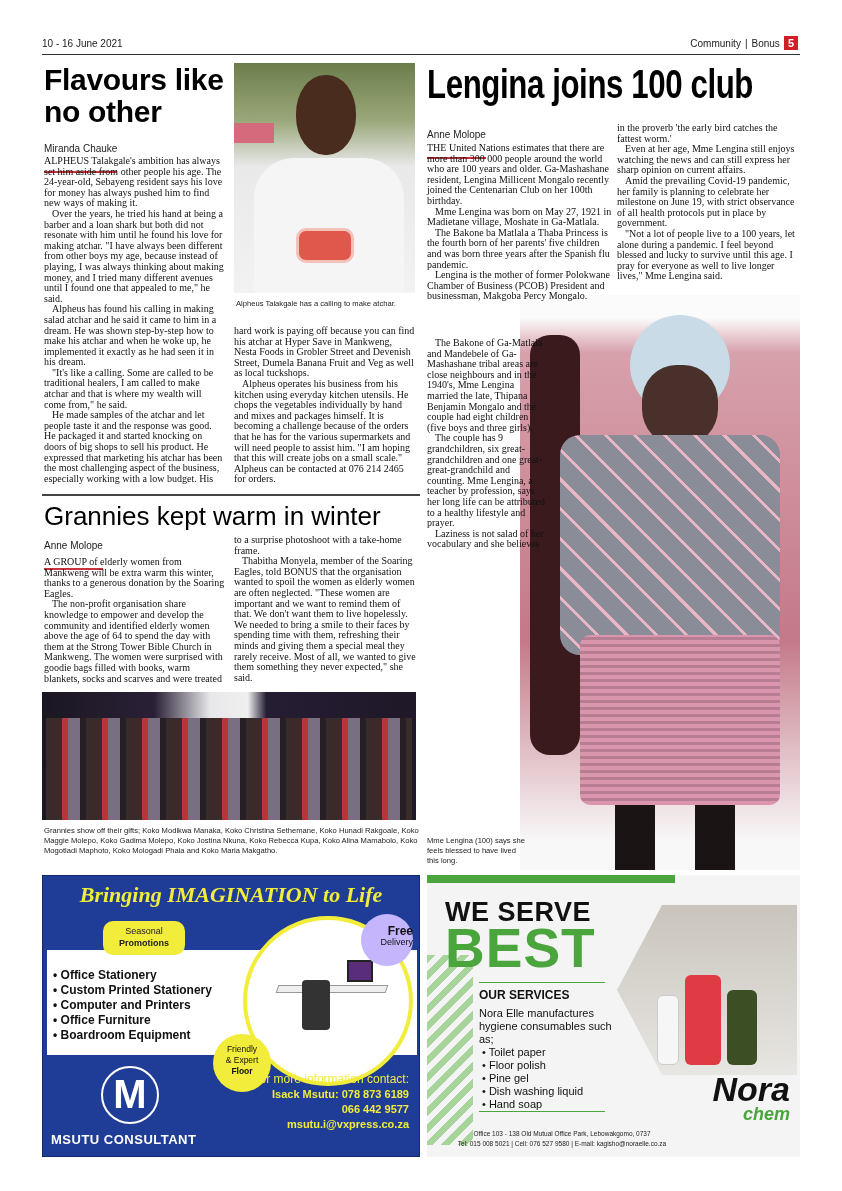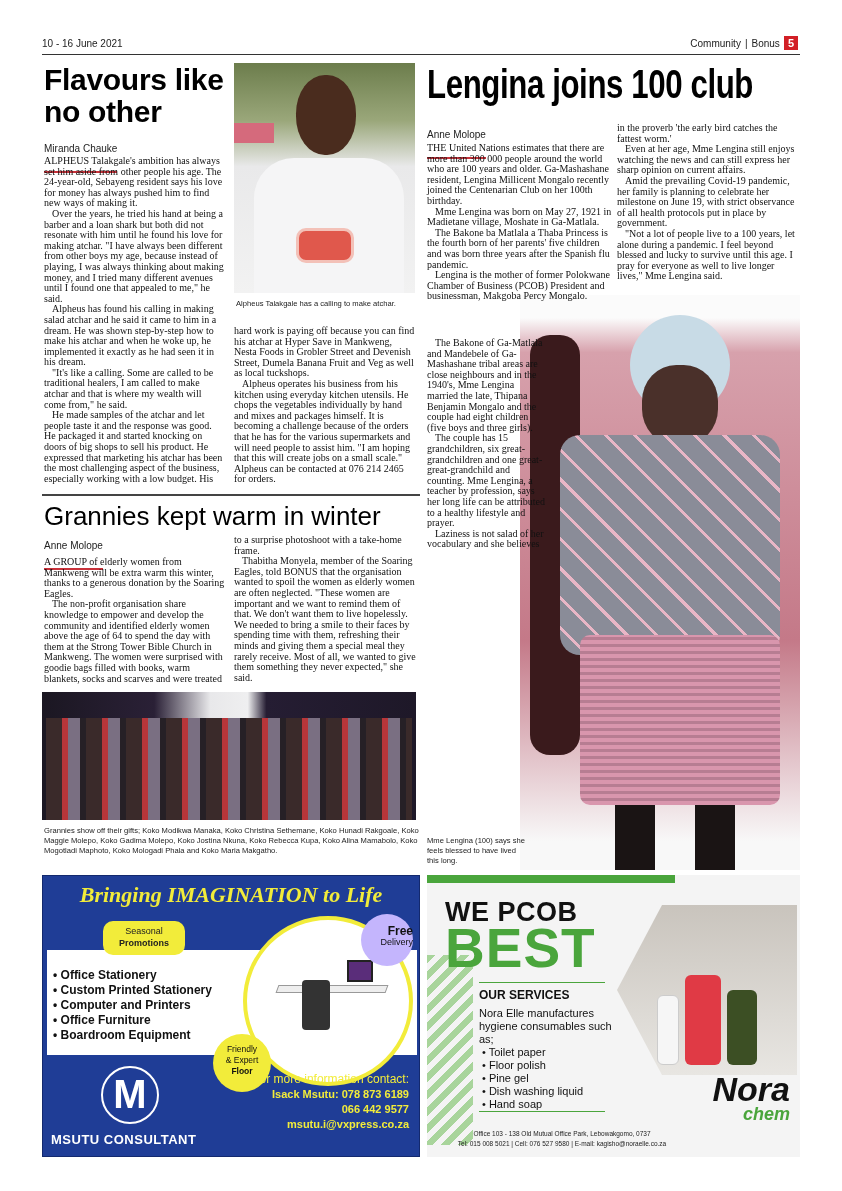"The couple has 15 grandchildren," p { text: 15 -> 9 }
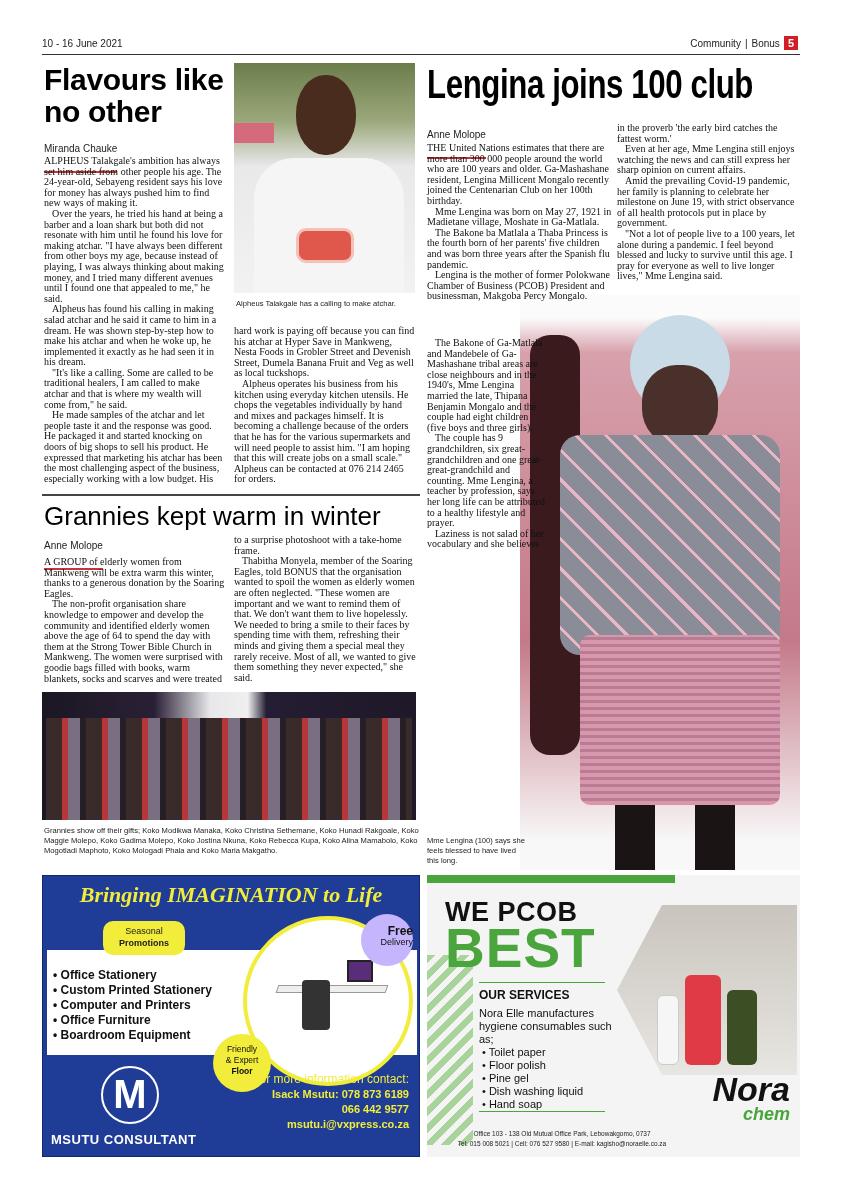"WE PCOB" div.ad2-we { text: PCOB -> SERVE }
